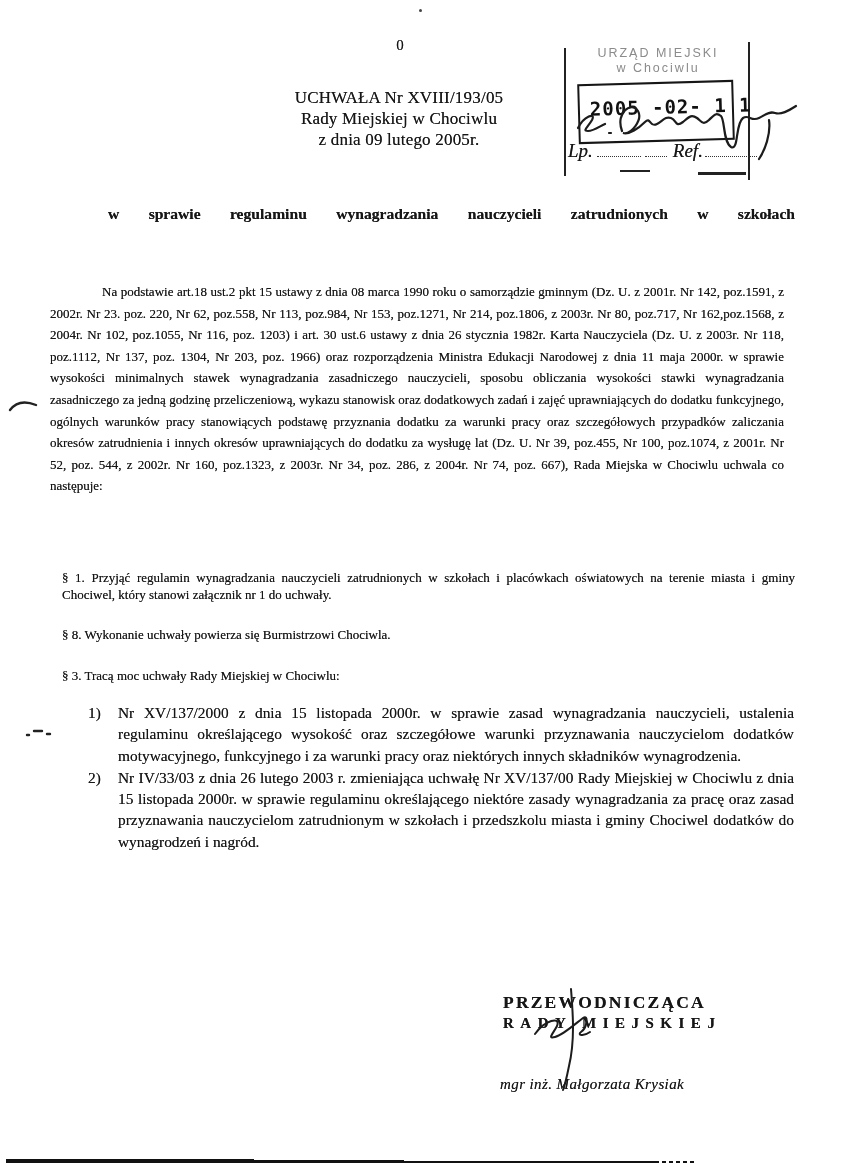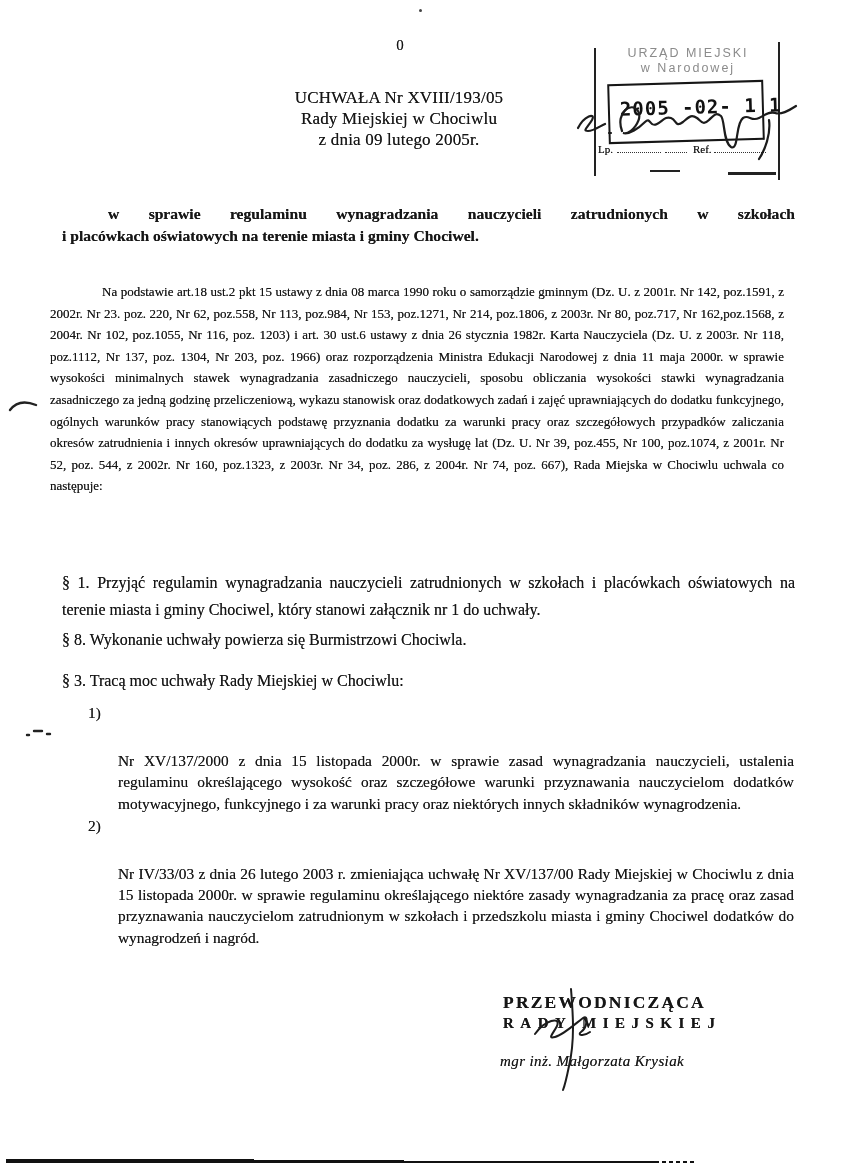"URZĄD MIEJSKI" .stamp { left: 588px -> 558px }
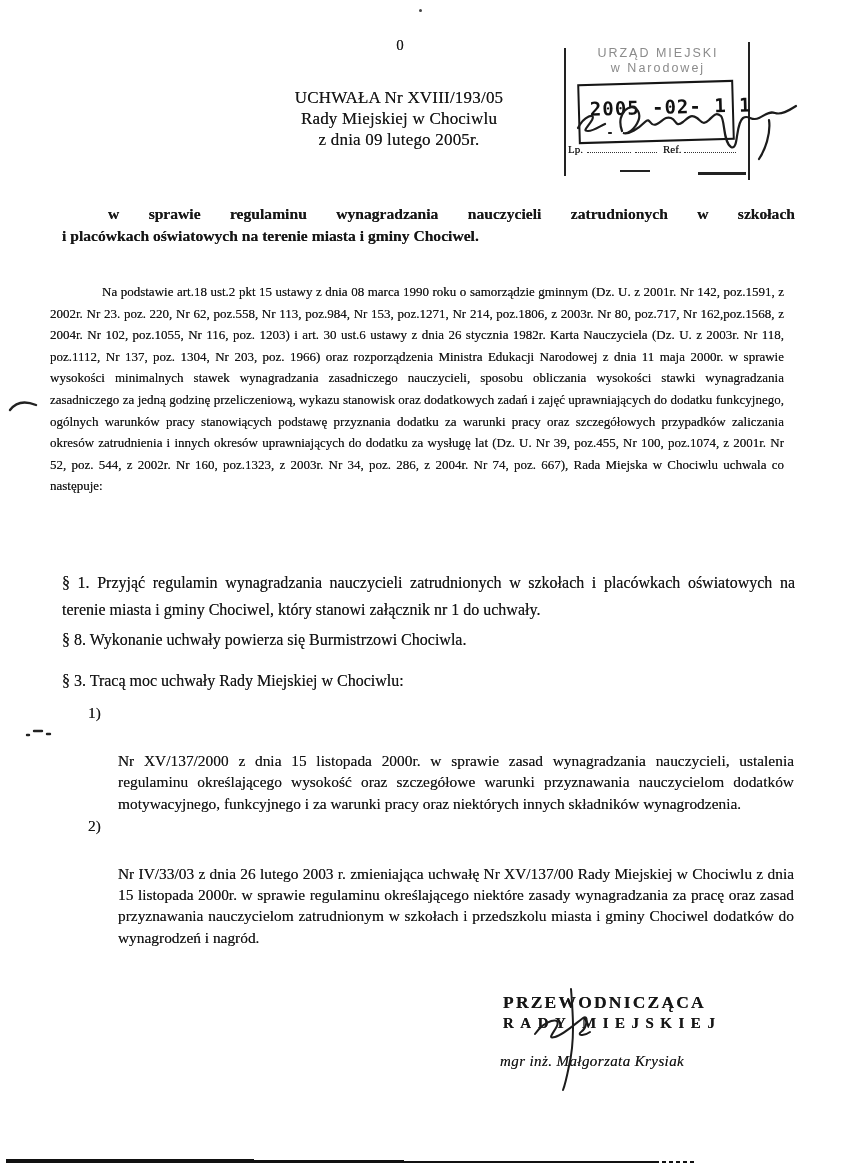"w Narodowej" div { text: Narodowej -> Chociwlu }
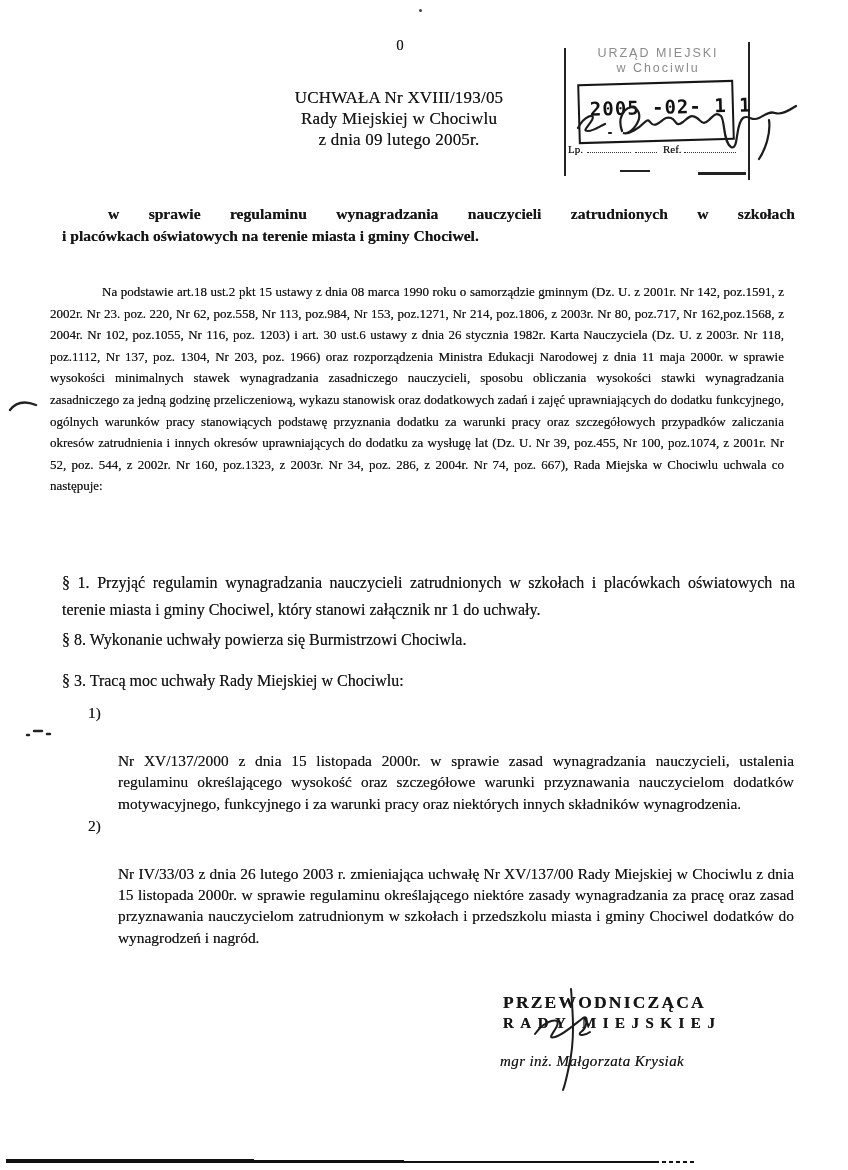"Lp. Ref." .lp-ref-row { font-size: 11px -> 19px; font-style: none -> italic }
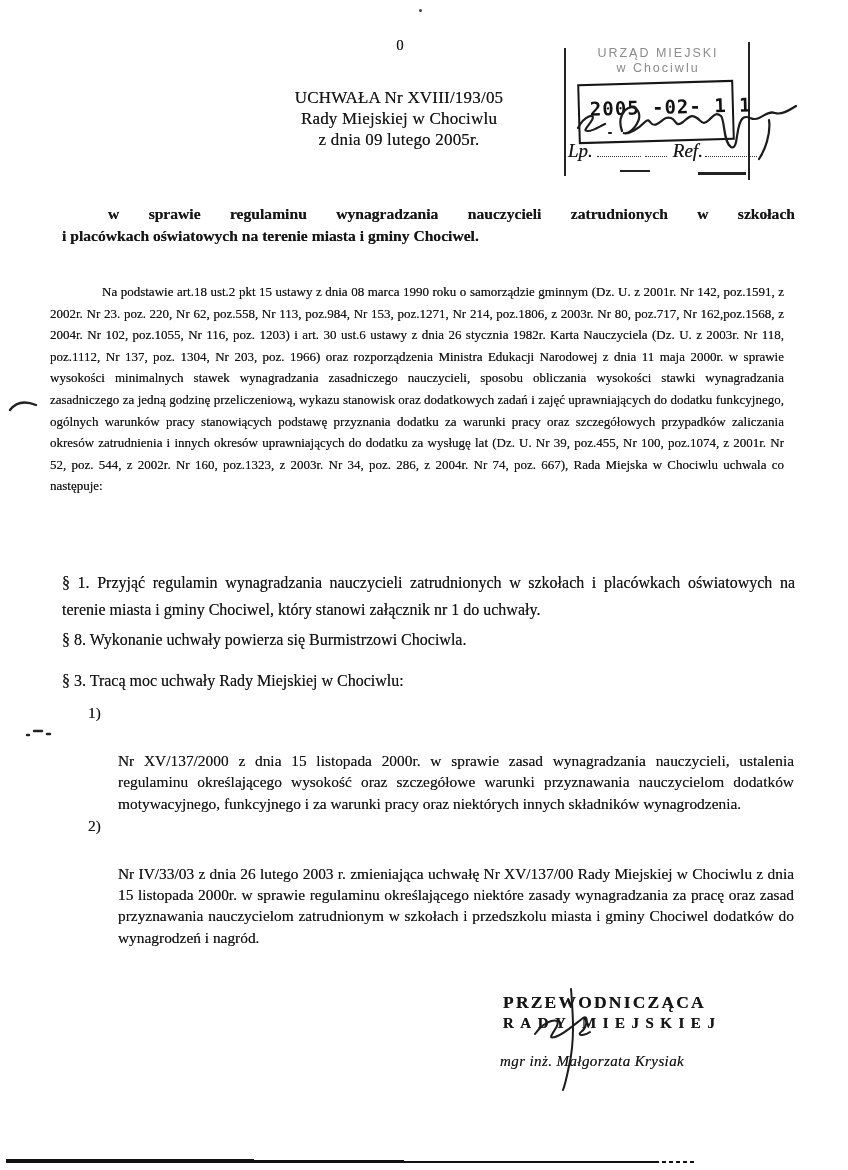"i placówkach oświatowych na terenie" div.txt { html: <div>i placówkach oświatowych na terenie miasta i gminy Chociwel.</div> -> none }
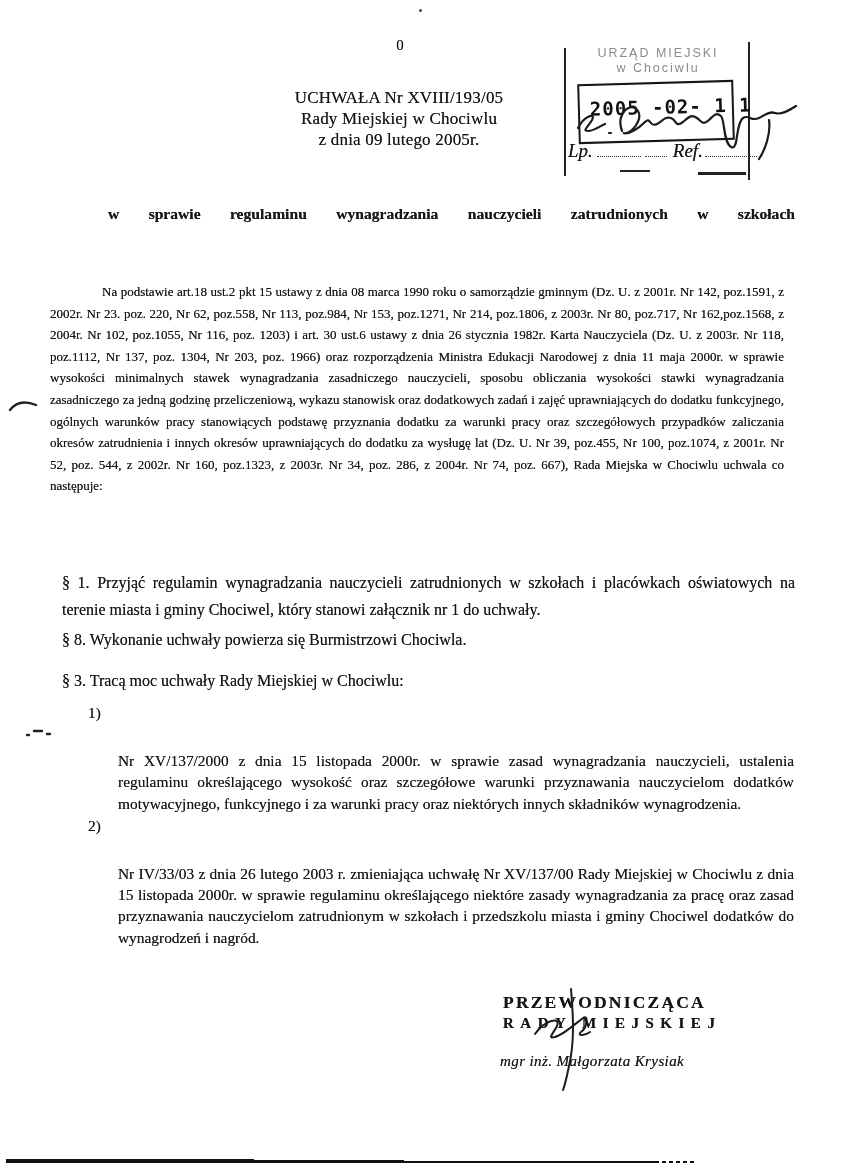"§ 1. Przyjąć regulamin wynagradzania" .section { font-size: 16px -> 13px; line-height: 27px -> 17px }
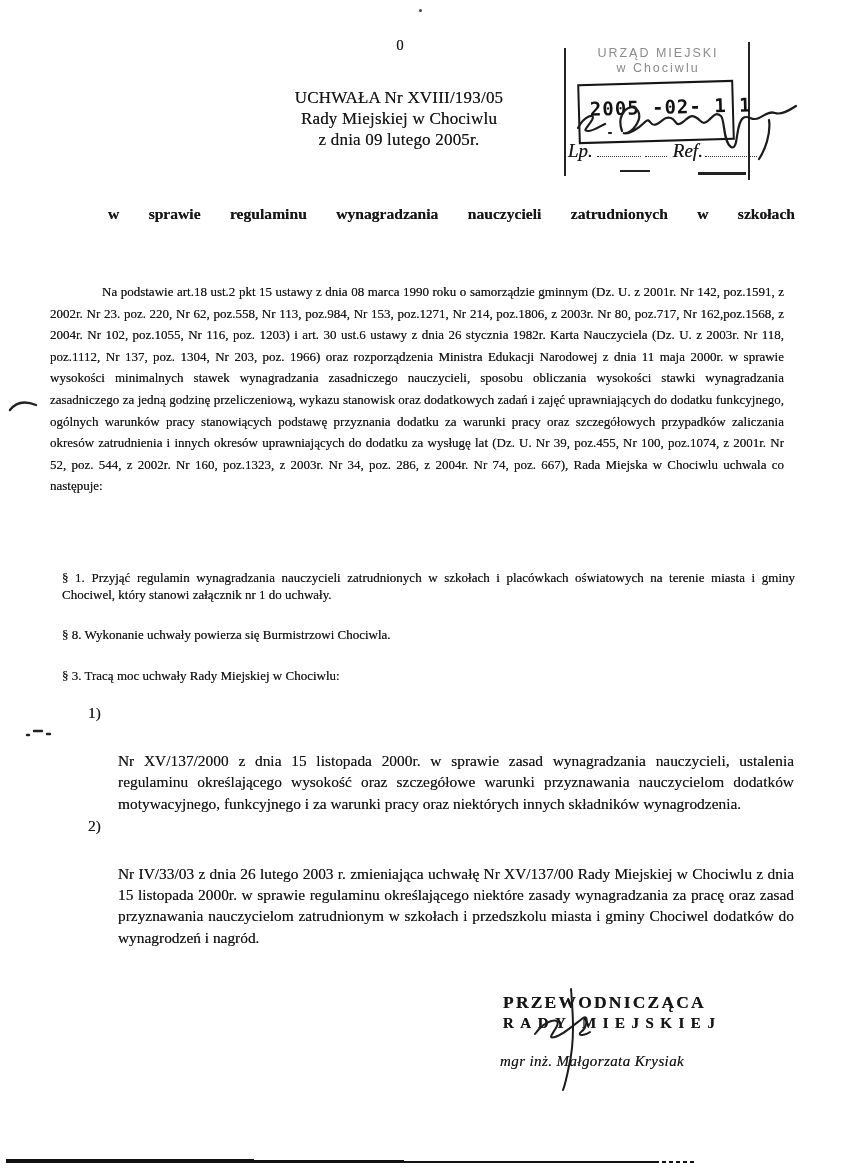"Nr XV/137/2000 z dnia 15" .list-text { margin-top: 48px -> none }
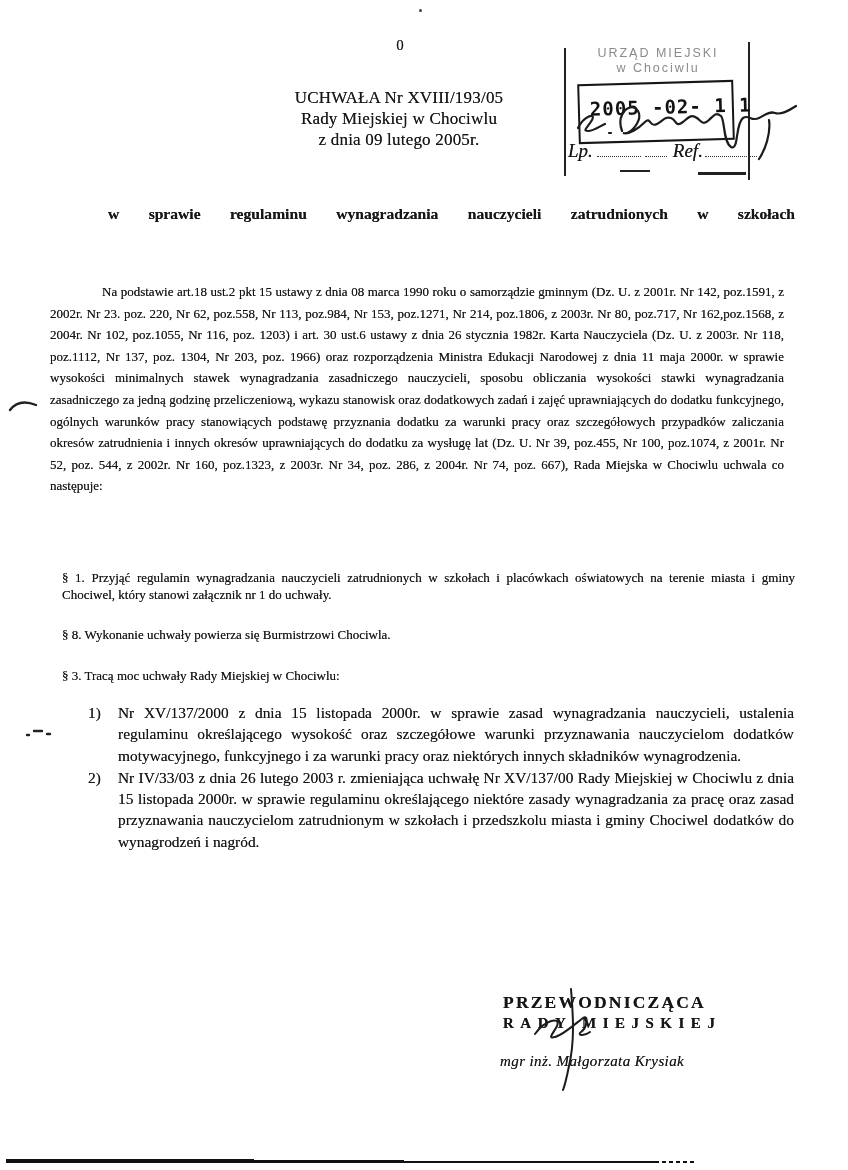"mgr inż. Małgorzata Krysiak" .signatory { top: 1053px -> 1076px }
